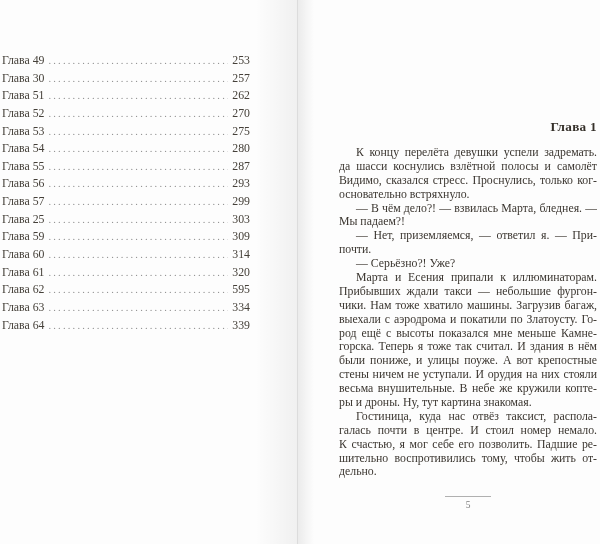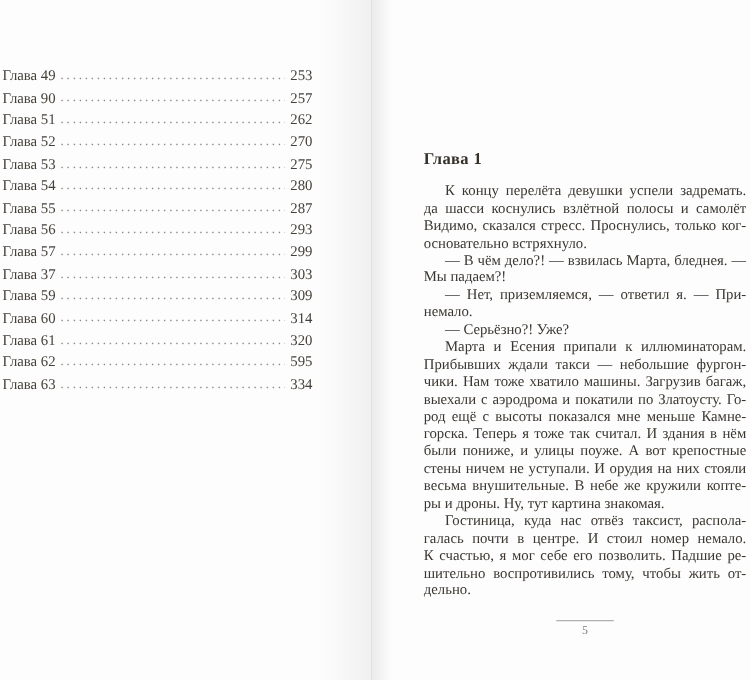"Глава 90" span.toc-label { text: 90 -> 30 }
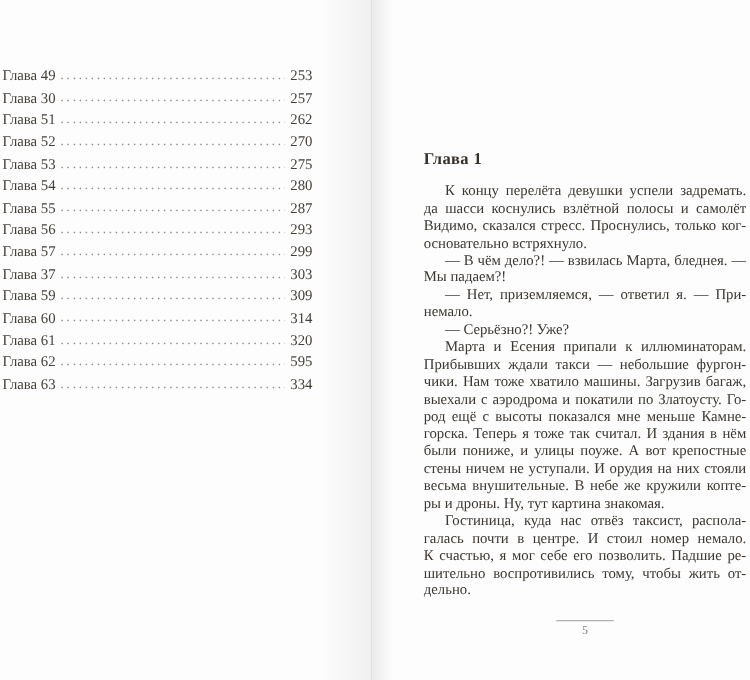"Глава 1" .chapter { text-align: left -> right }
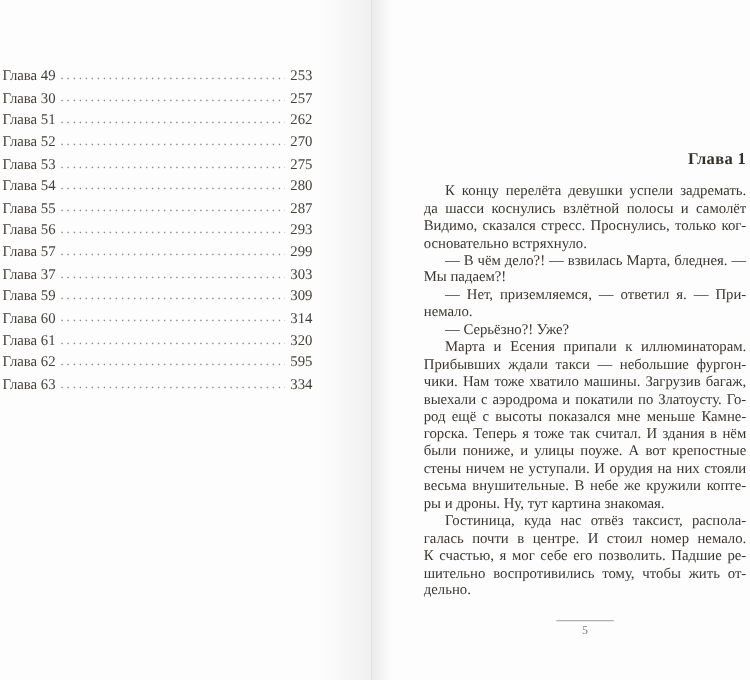"Глава 37" span.toc-label { text: 37 -> 25 }
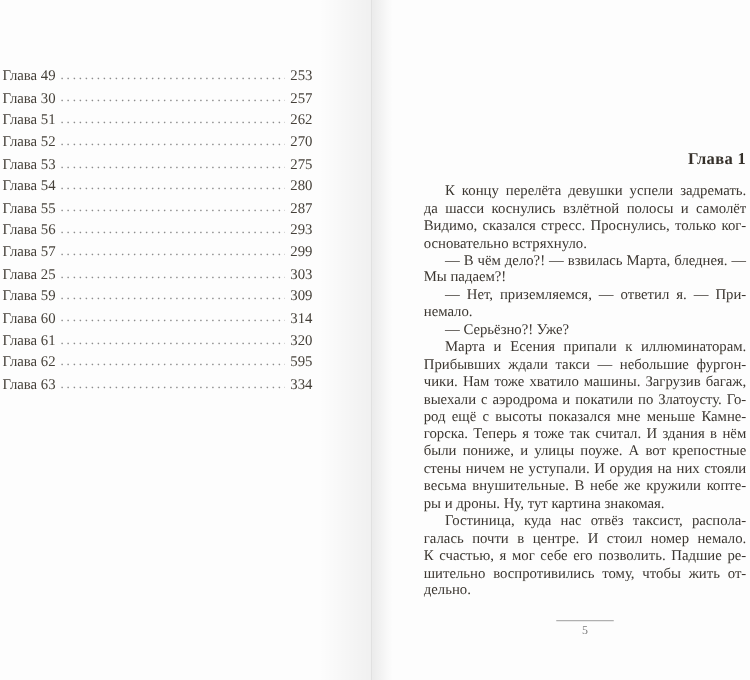"немало." div.line { text: немало -> почти }
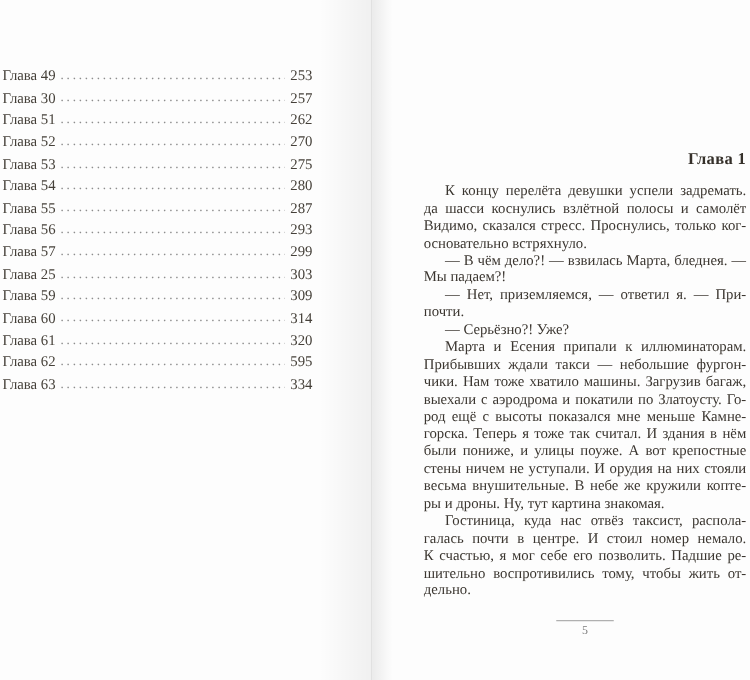"Глава 64" div.toc-row { html: none -> <div> <span>Глава 64</span> <span></span> <span>339</span> </div> }
